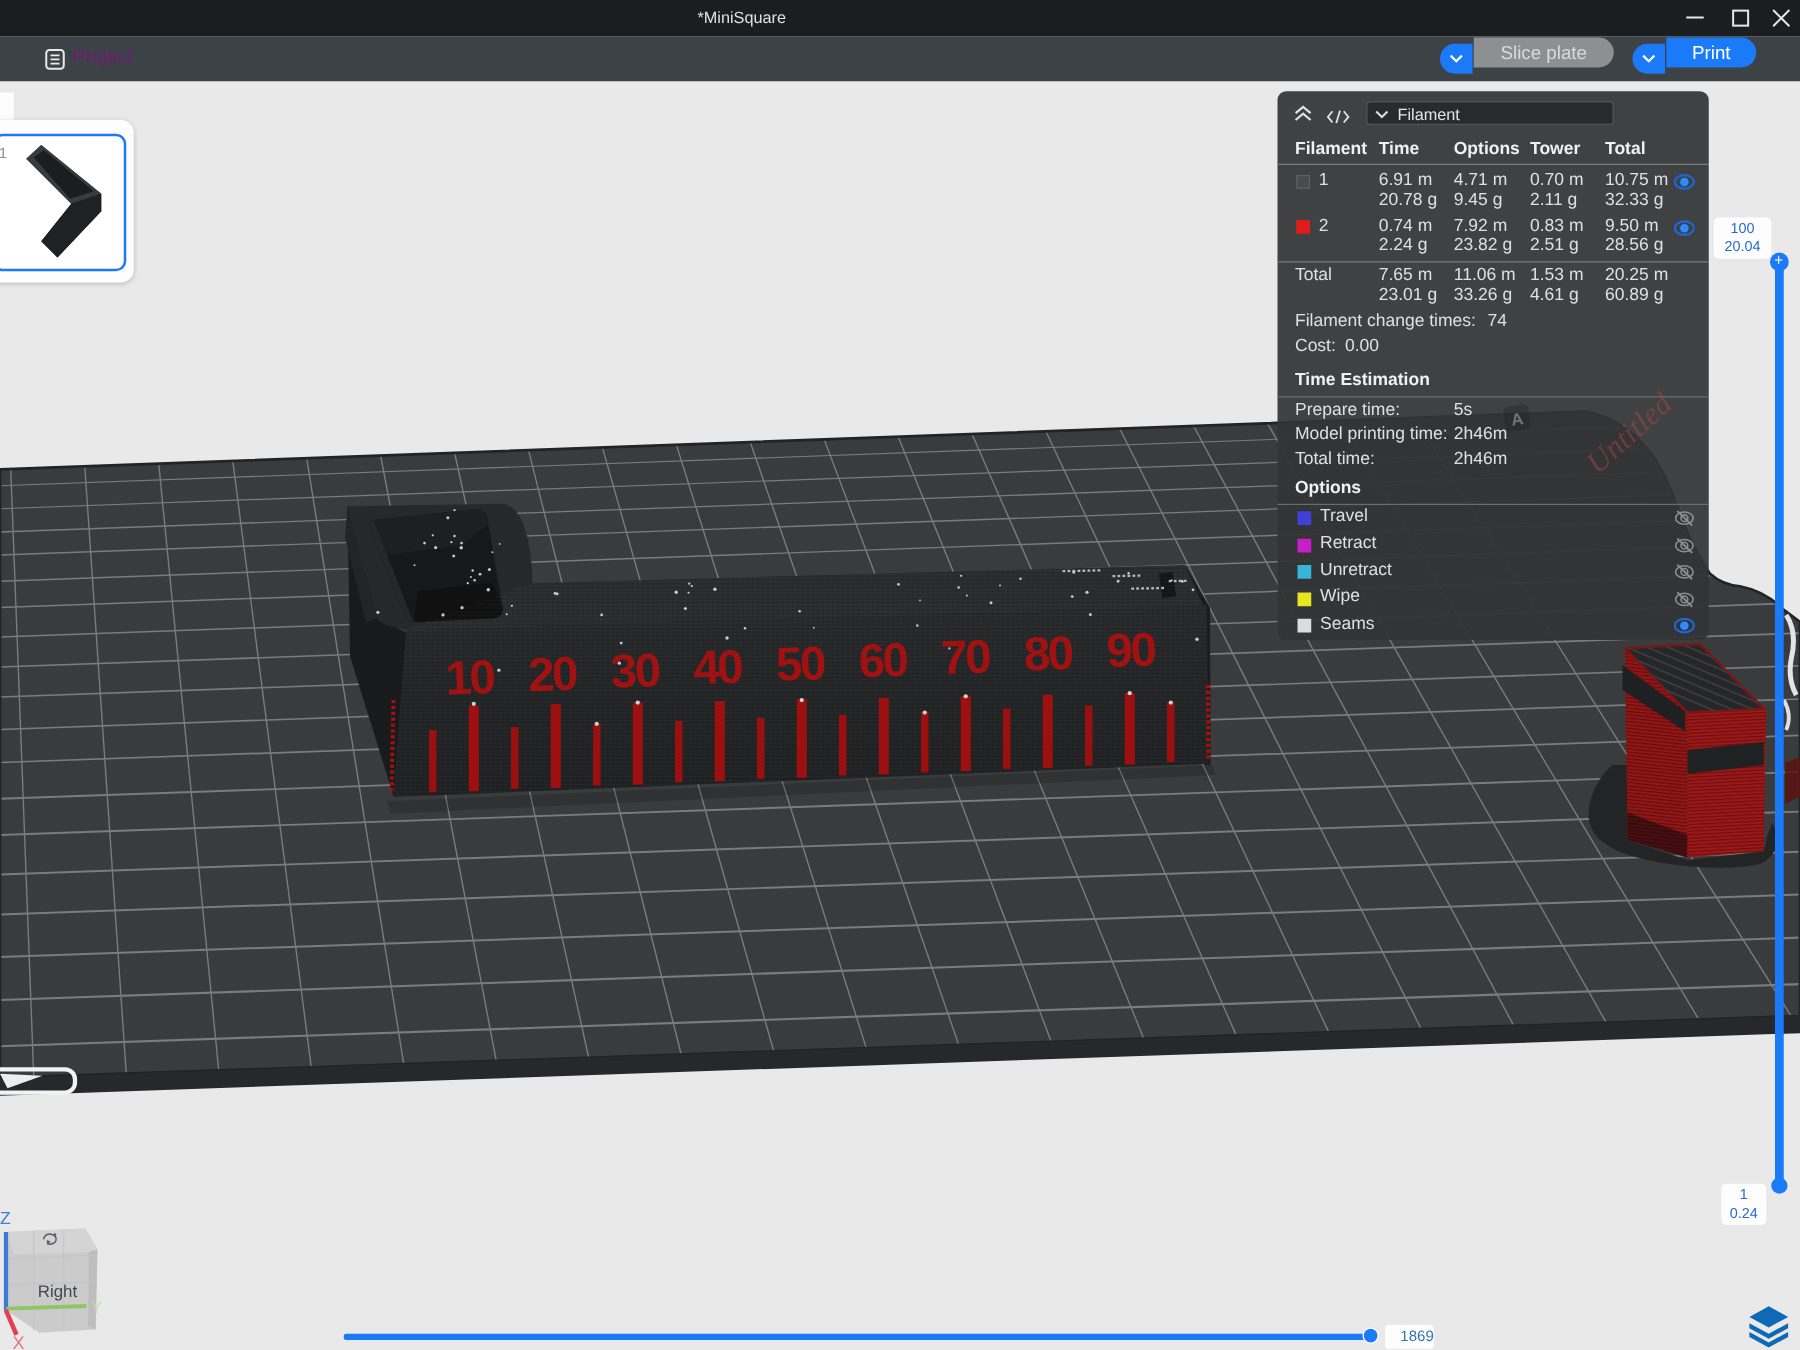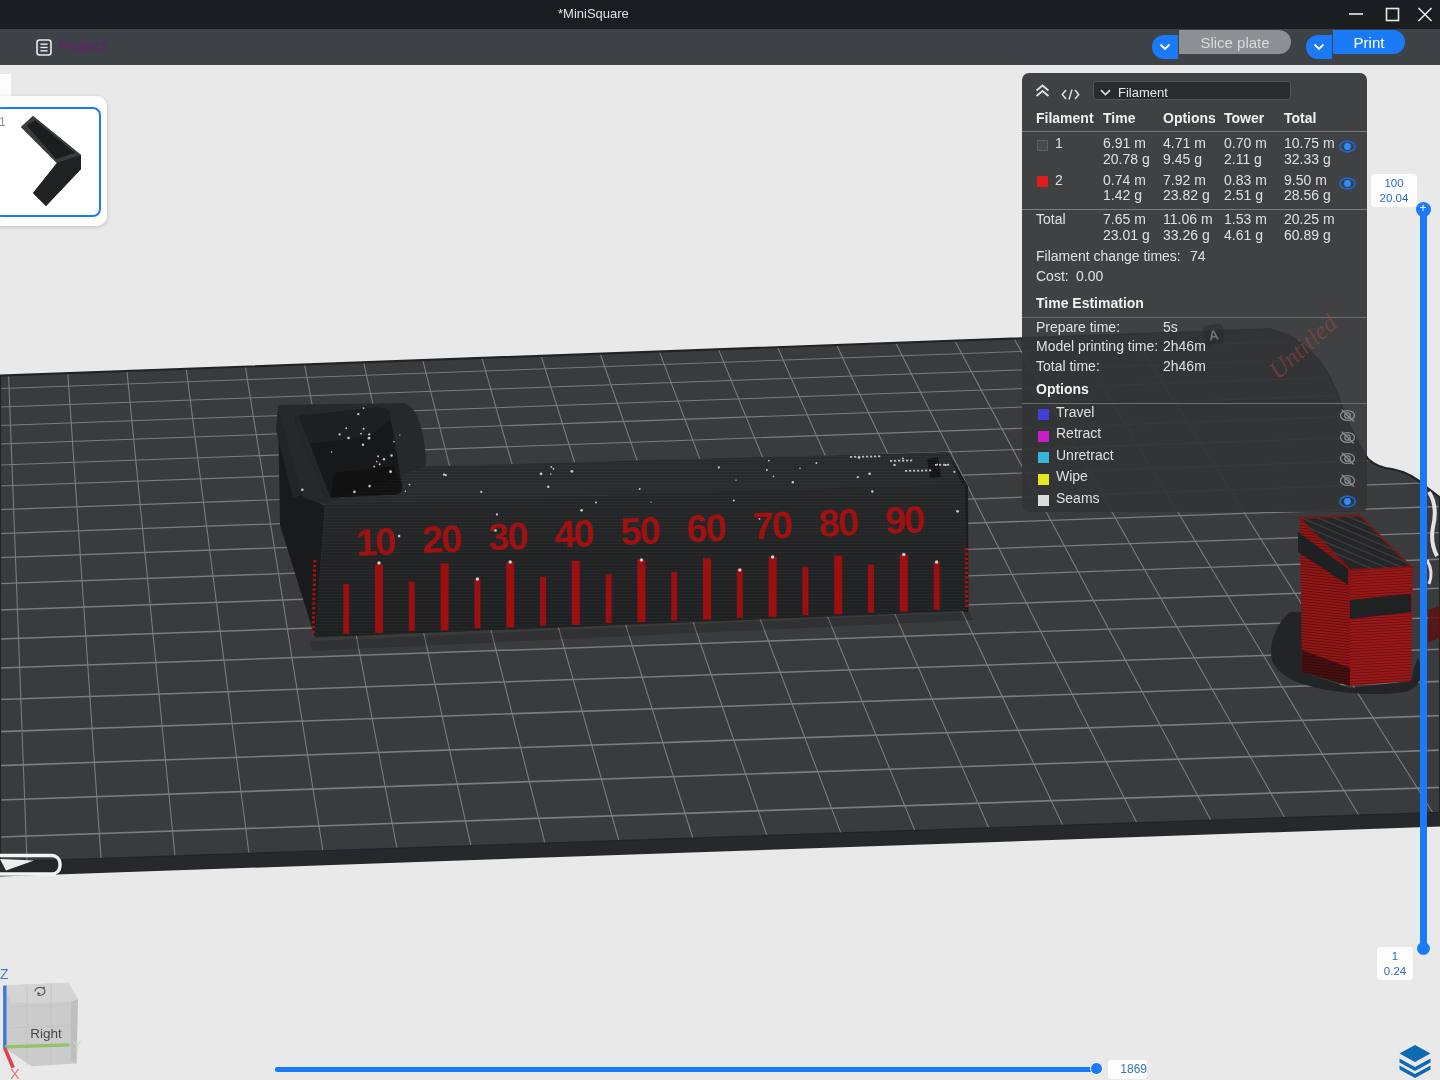"1.42 g" div.v { text: 1.42 -> 2.24 }
